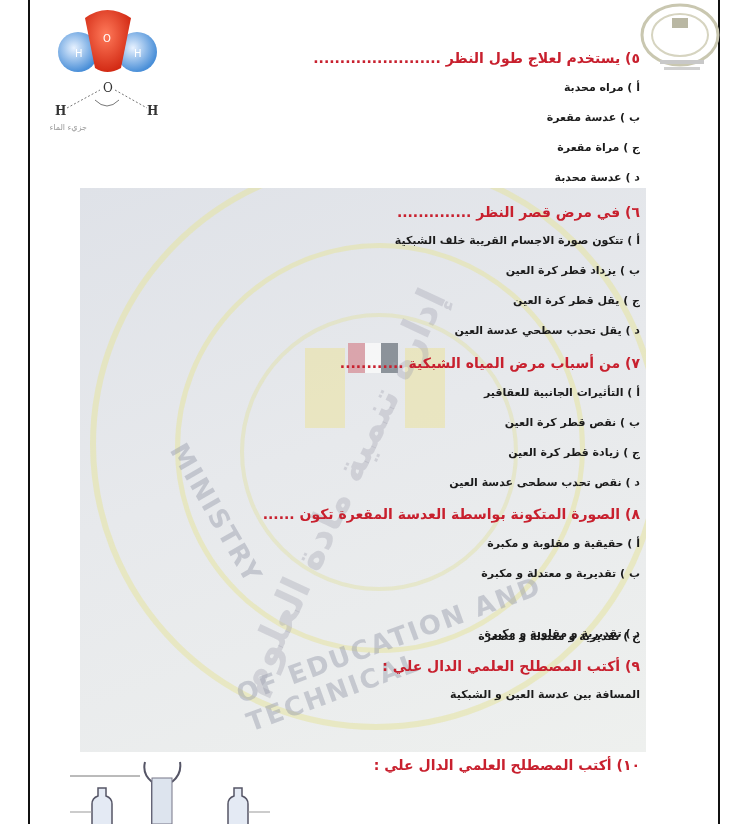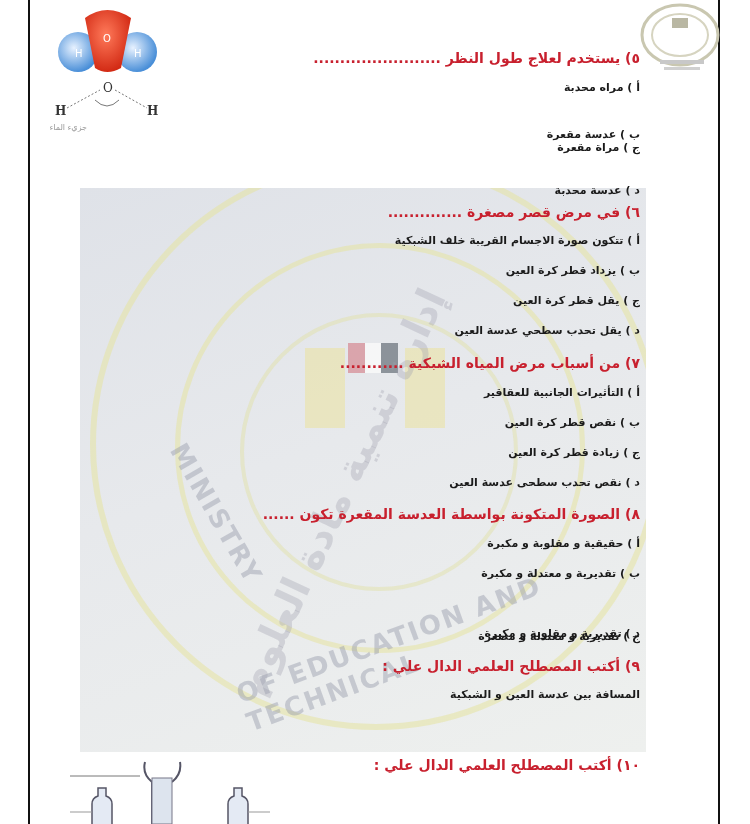"ب ) عدسة مقعرة" div.line { top: 128px -> 111px }
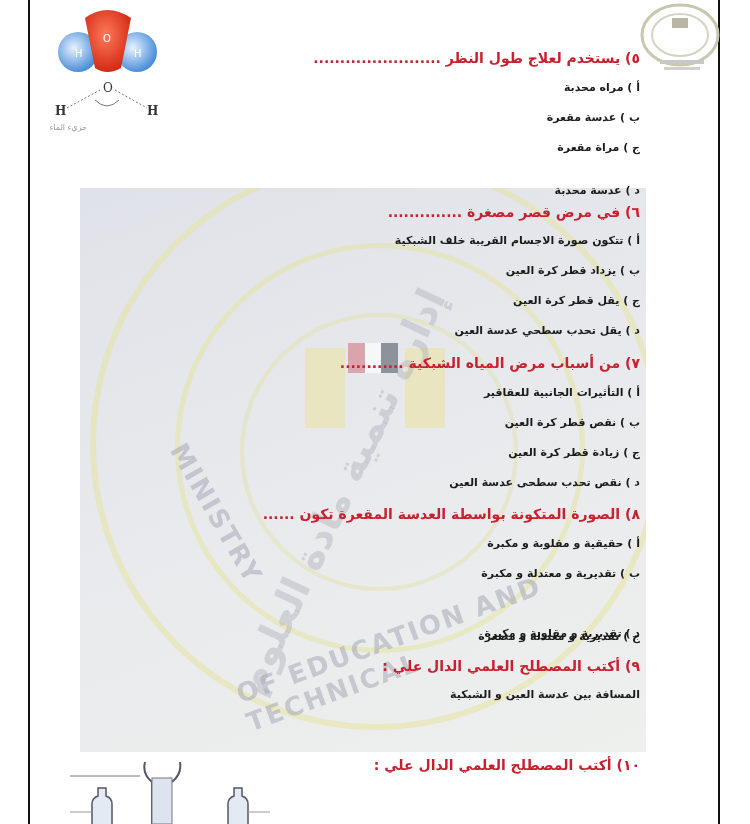"د ) عدسة محدبة" div.line { top: 184px -> 171px }
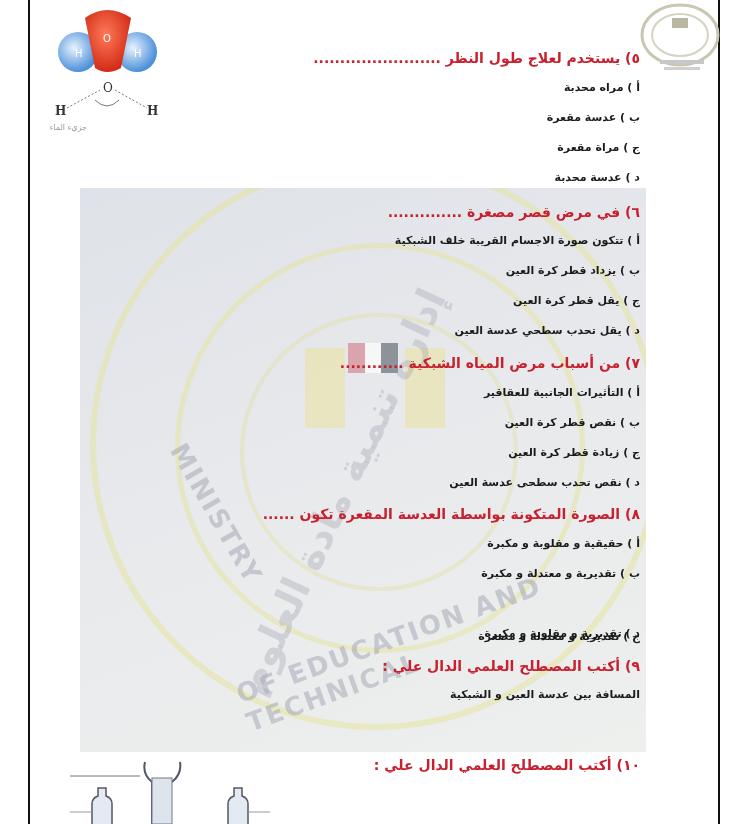"في مرض قصر مصغرة .............." span { text: مصغرة -> النظر }
